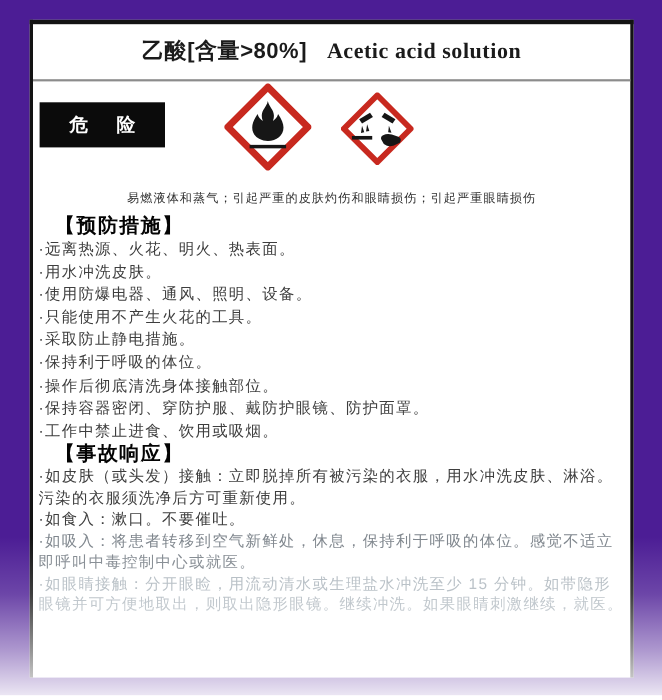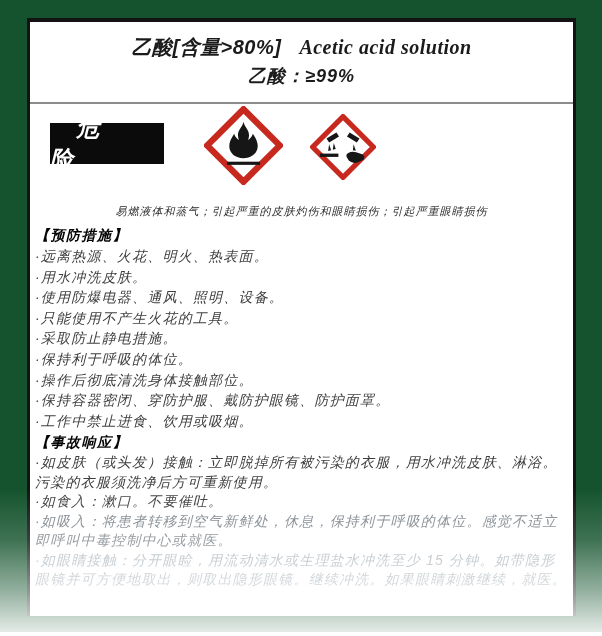"乙酸[含量>80%] Acetic acid solution" .stage { background: #14532d -> #4c1d95; font-style: italic -> none }
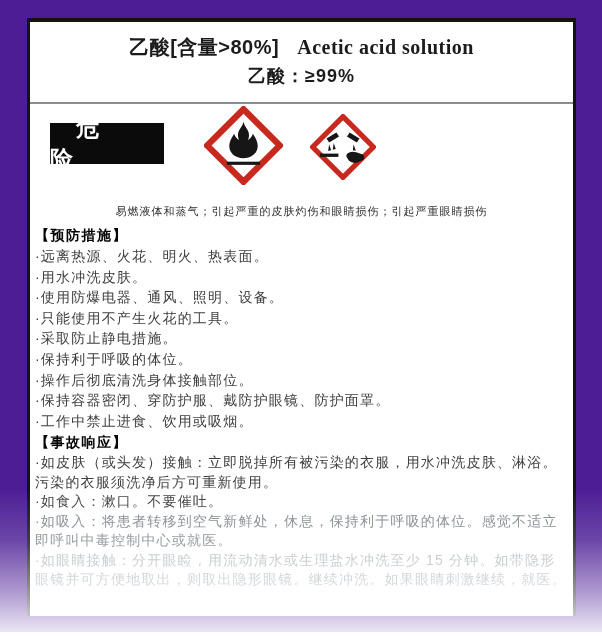"乙酸：≥99%" div.subtitle-line { html: <div>乙酸：≥99%</div> -> none }
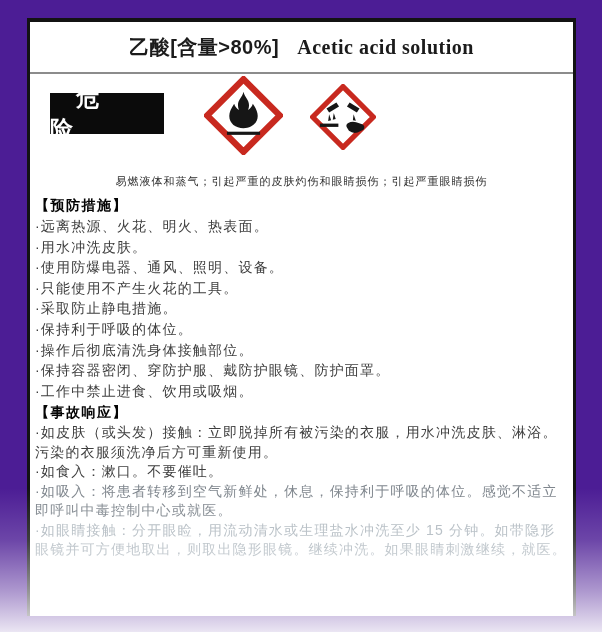"危险" .danger-box { font-size: 23px -> 17px; left: 20px -> 6px }
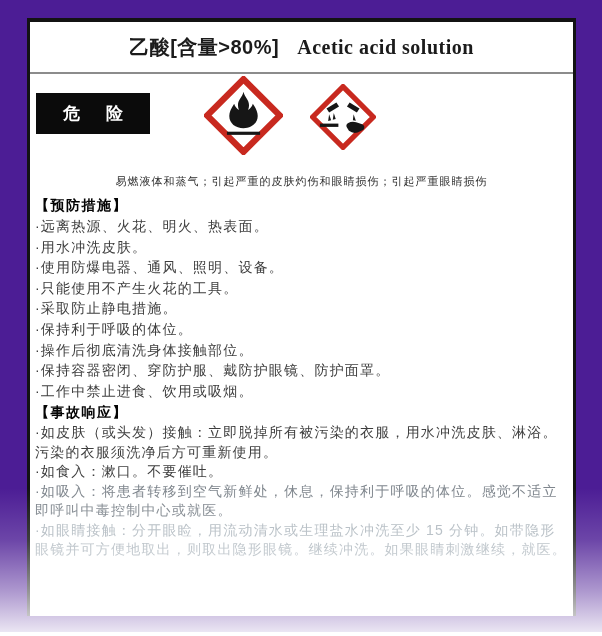"【预防措施】" .section-heading { font-size: 14px -> 18px; margin-left: none -> 15px }
